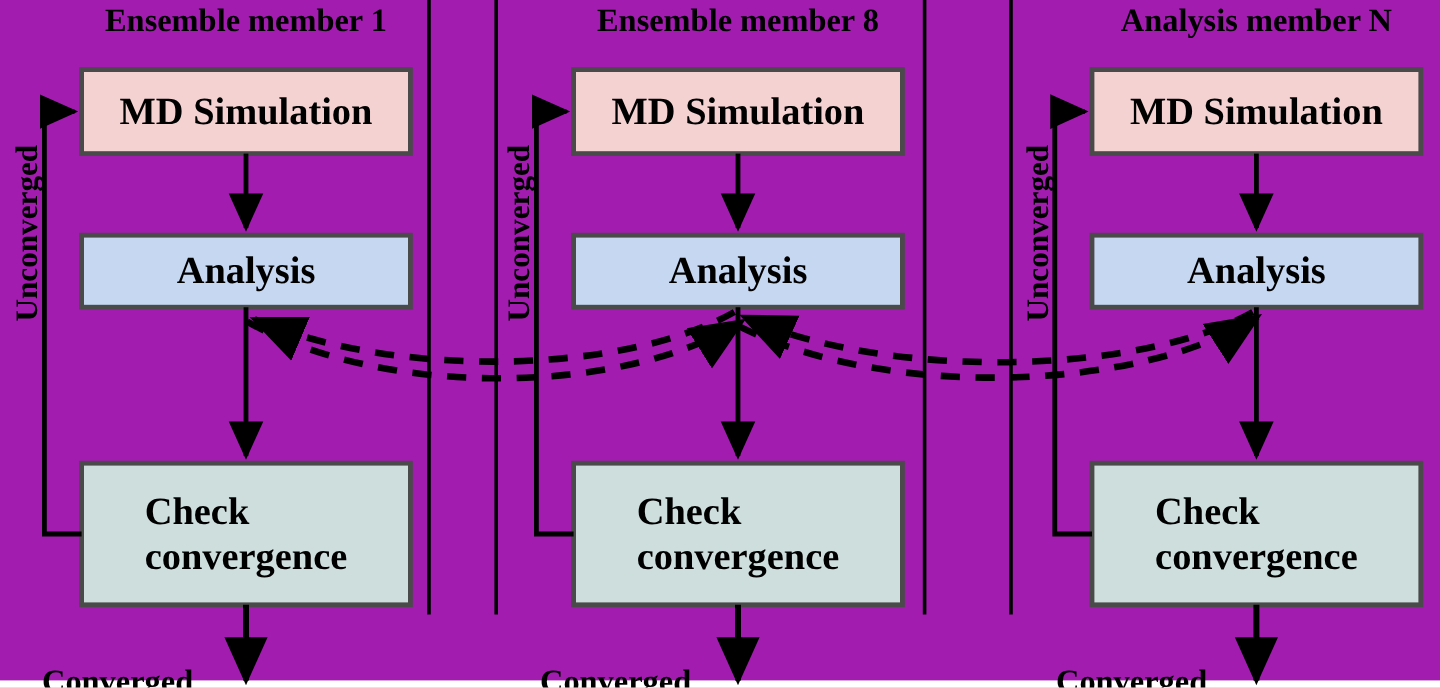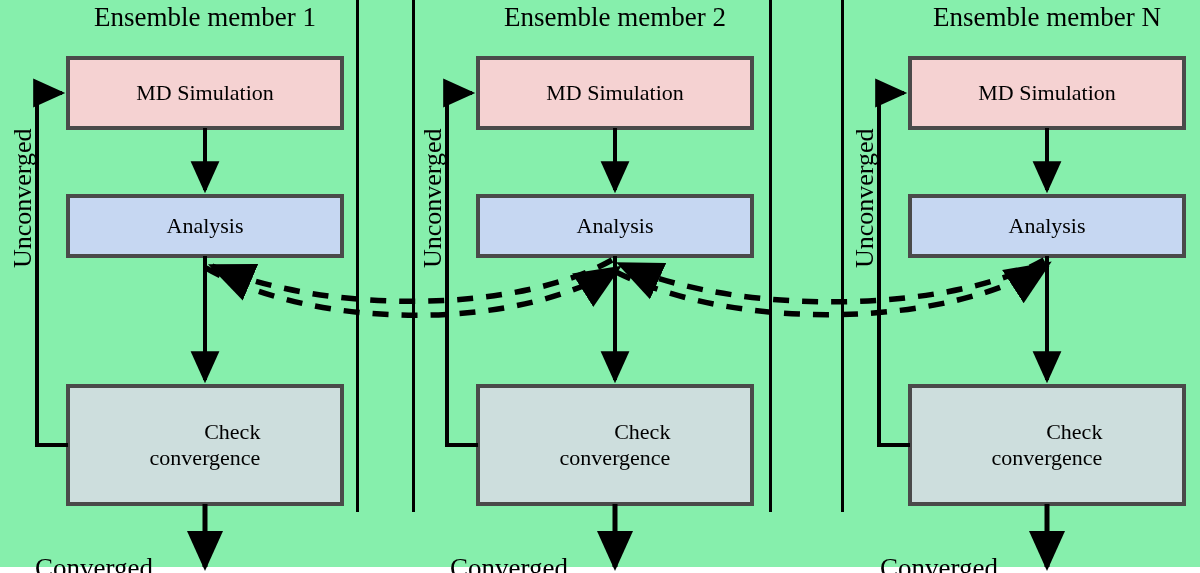"Ensemble member 1" #stage { background: #86efac -> #a21caf; font-weight: none -> bold }
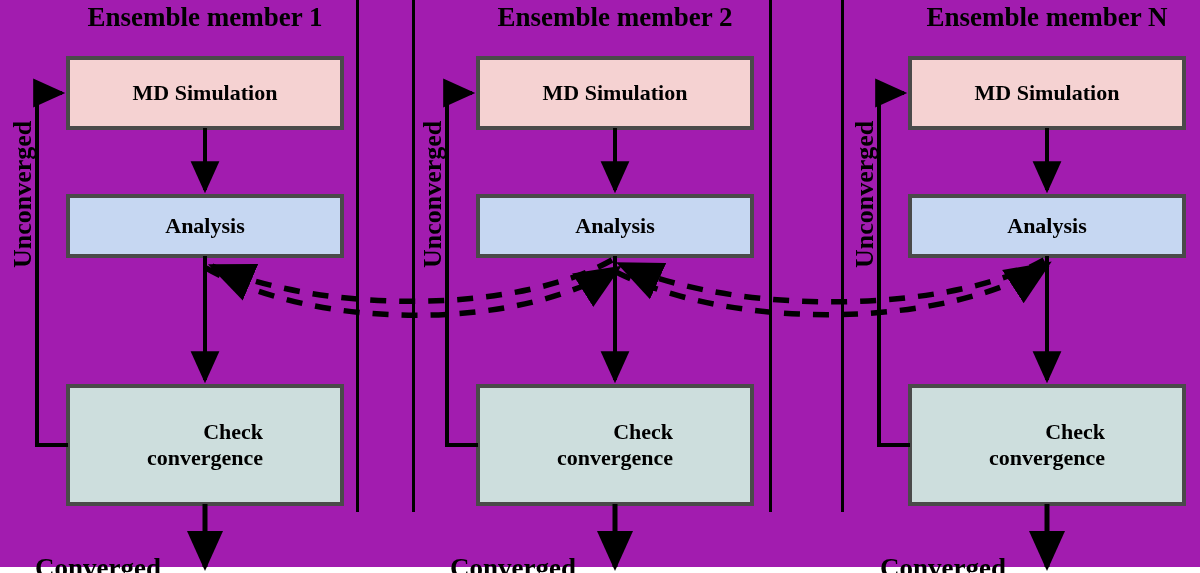"Ensemble member 2" div.hdr { text: 2 -> 8 }
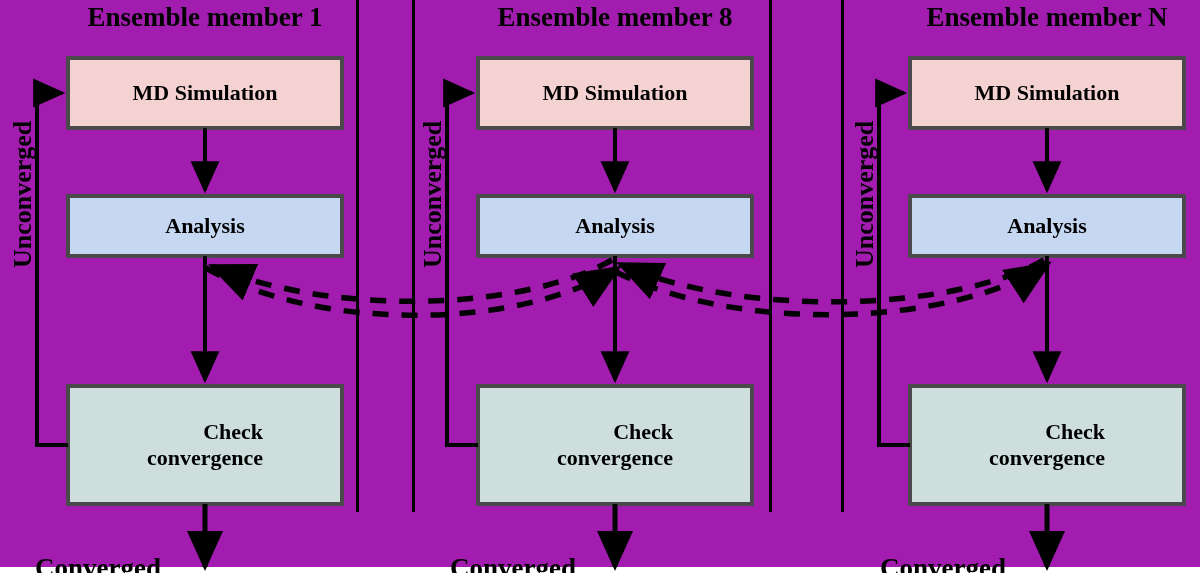"Ensemble member N" div.hdr { text: Ensemble -> Analysis }
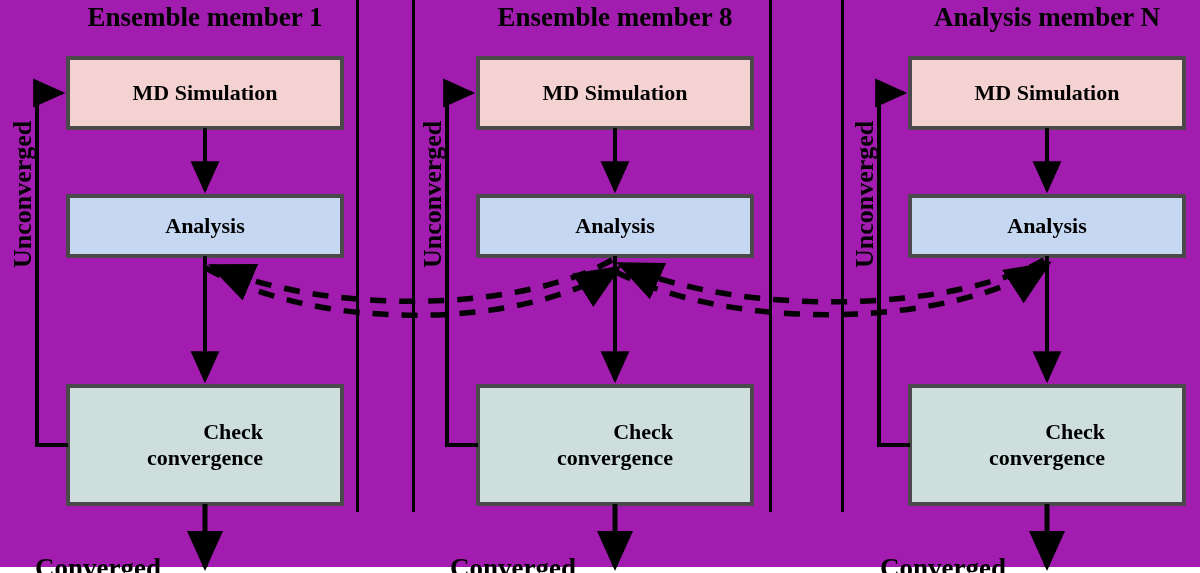"MD Simulation" .boxlabel { font-size: 22px -> 32px; text-align: right -> left }
